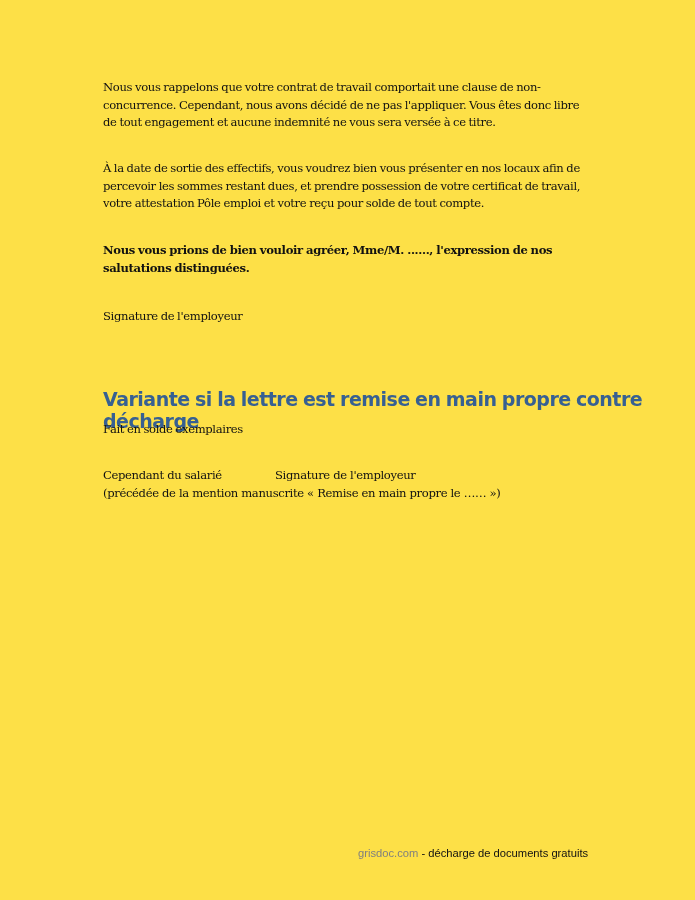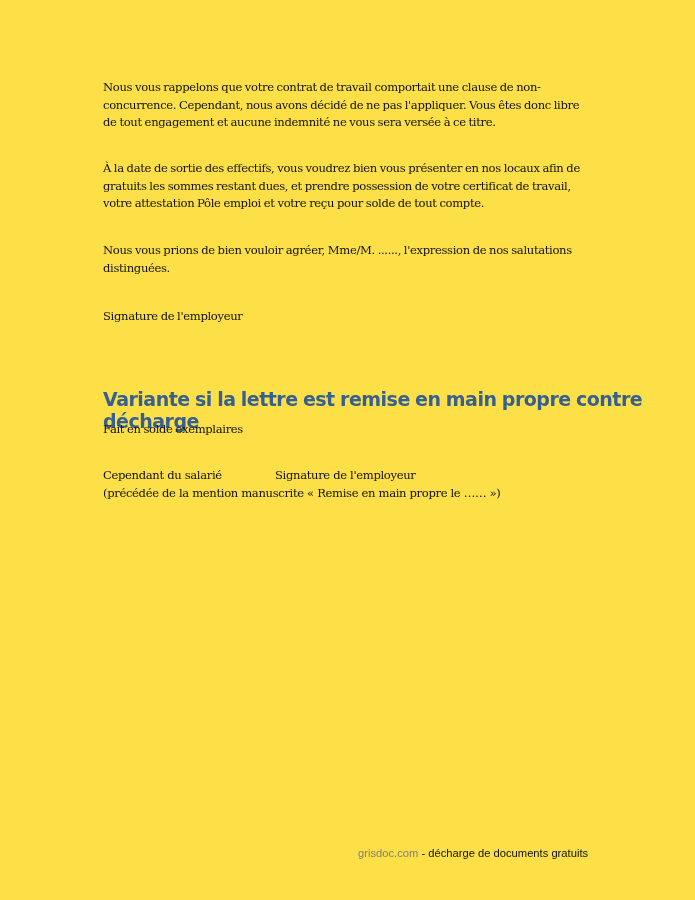"À la date de sortie" div.p { text: gratuits -> percevoir }
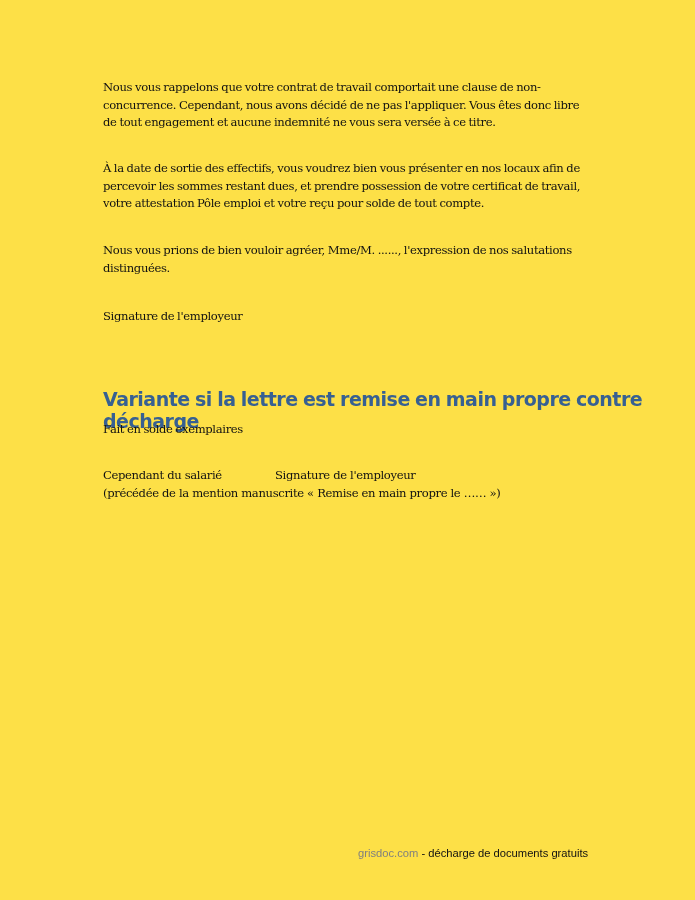"Nous vous prions de bien" div.p { font-weight: none -> bold }
